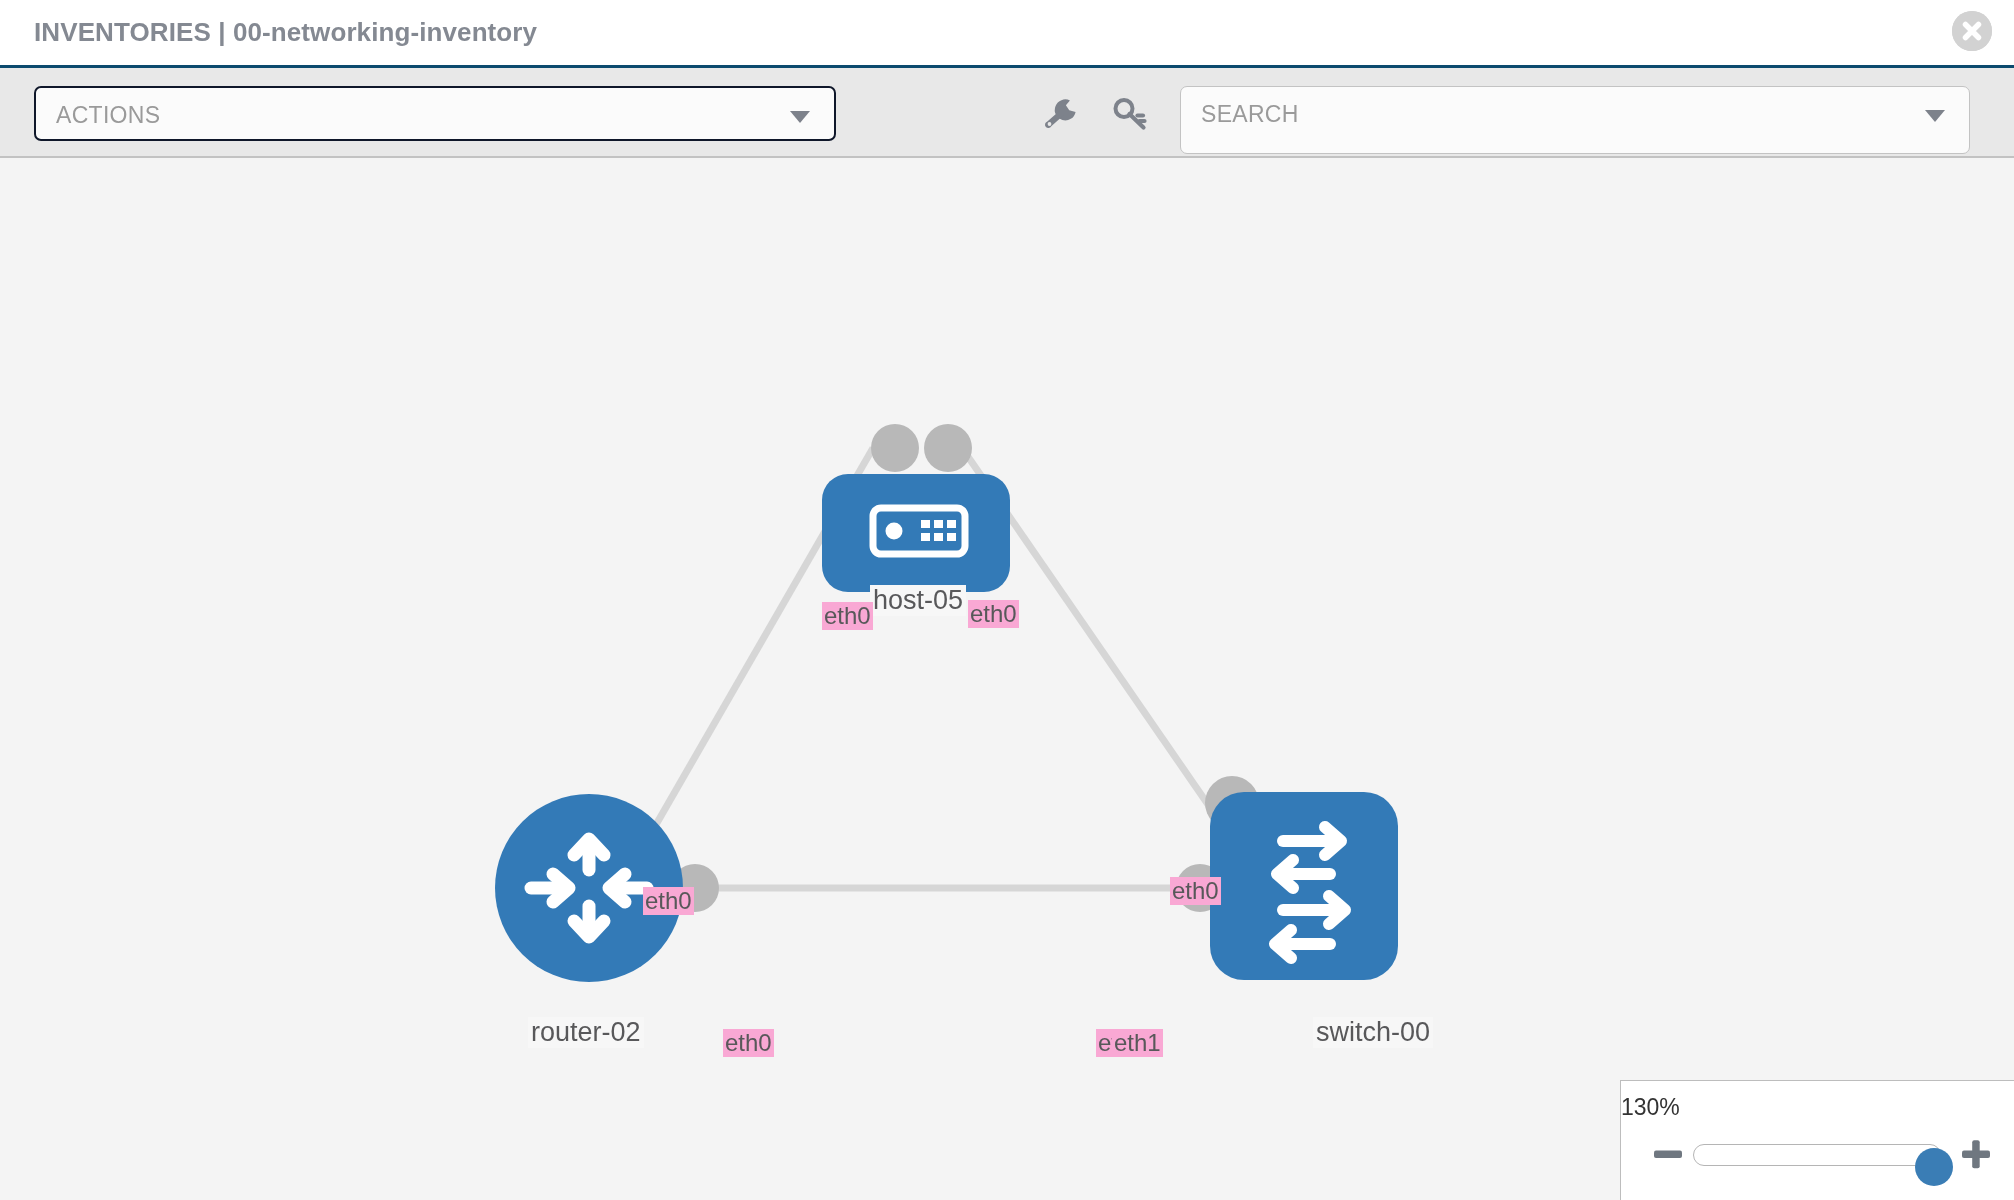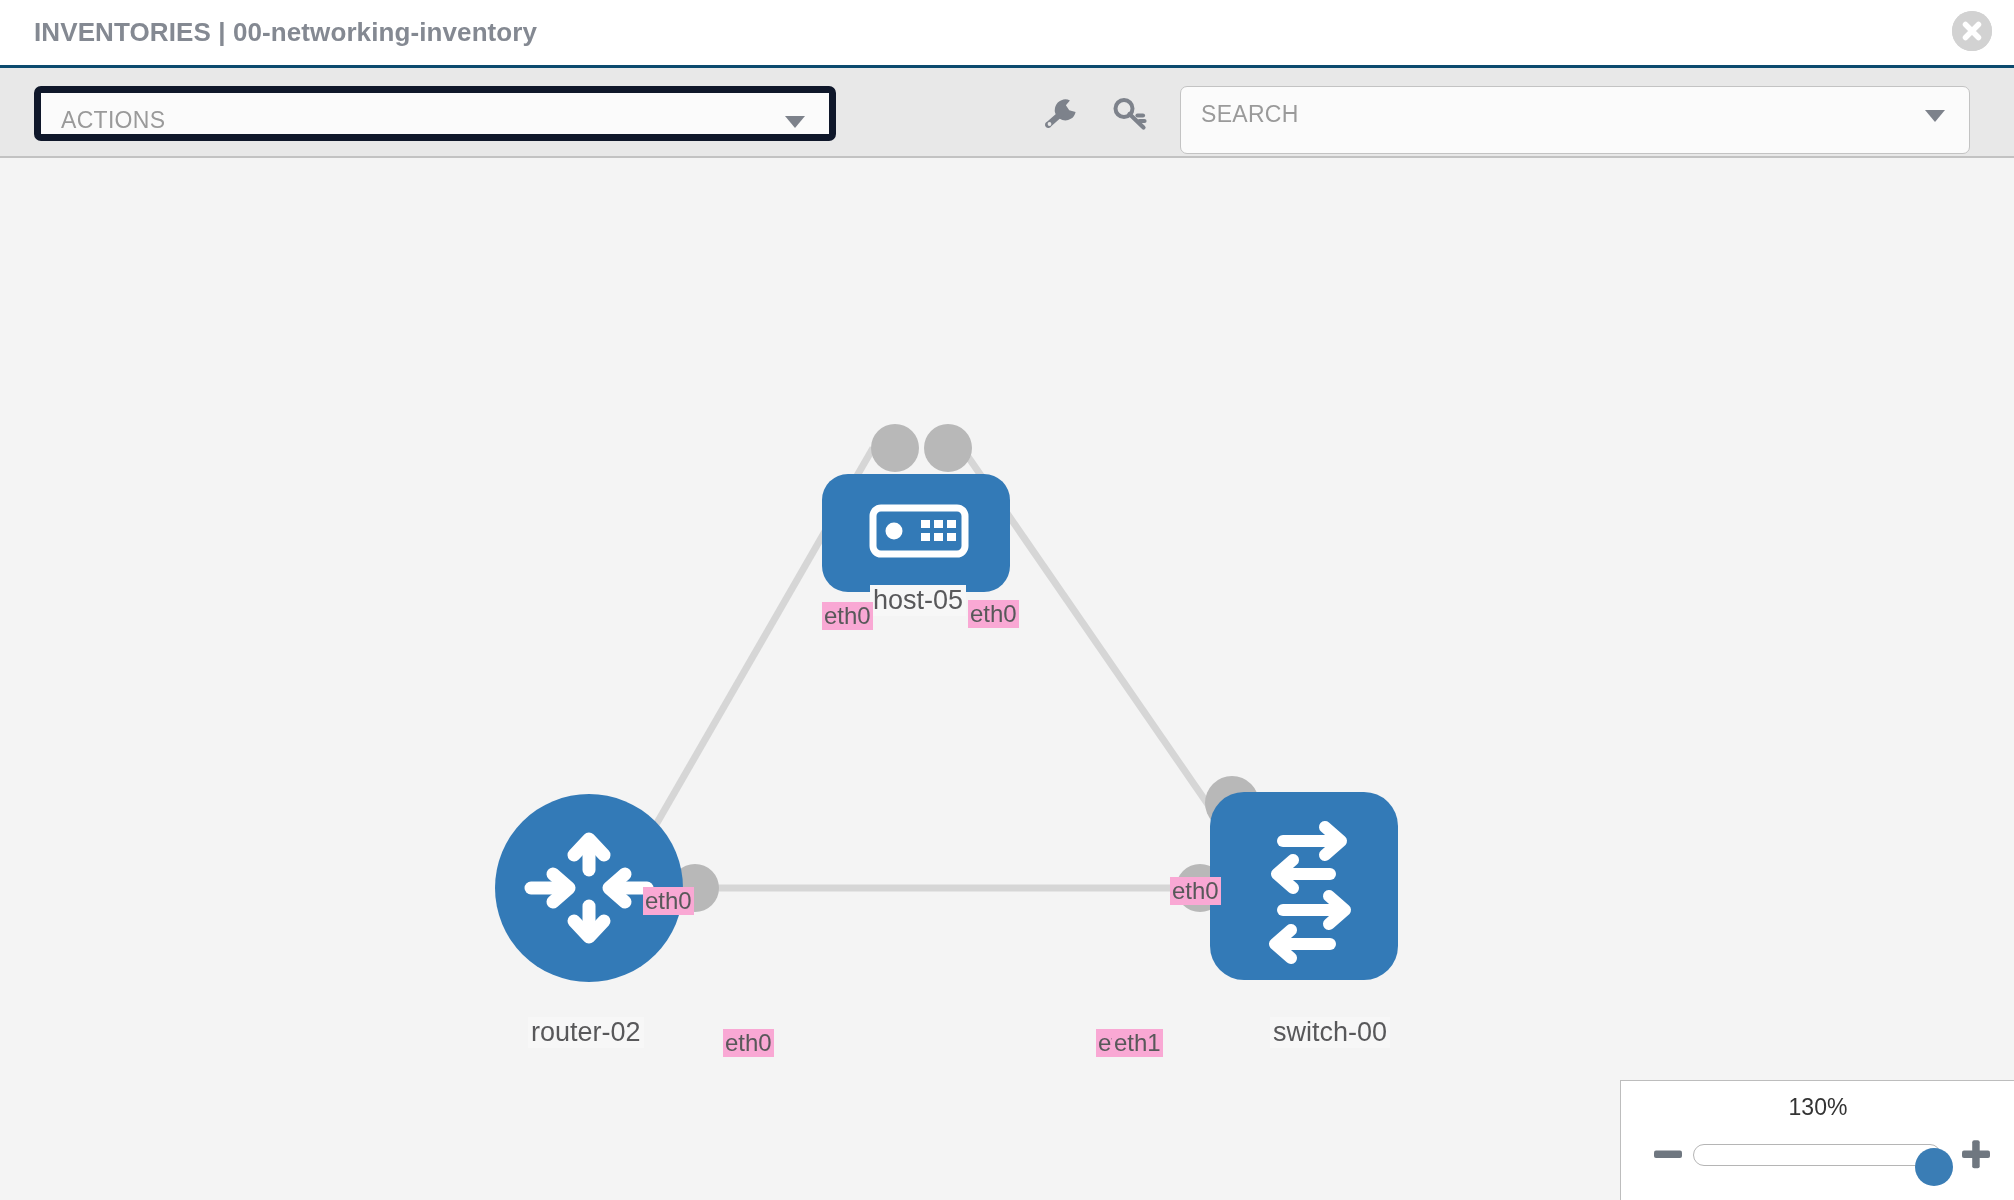"ACTIONS" .actions-select { border: 7px solid #0f172a -> 2px solid #0f172a }
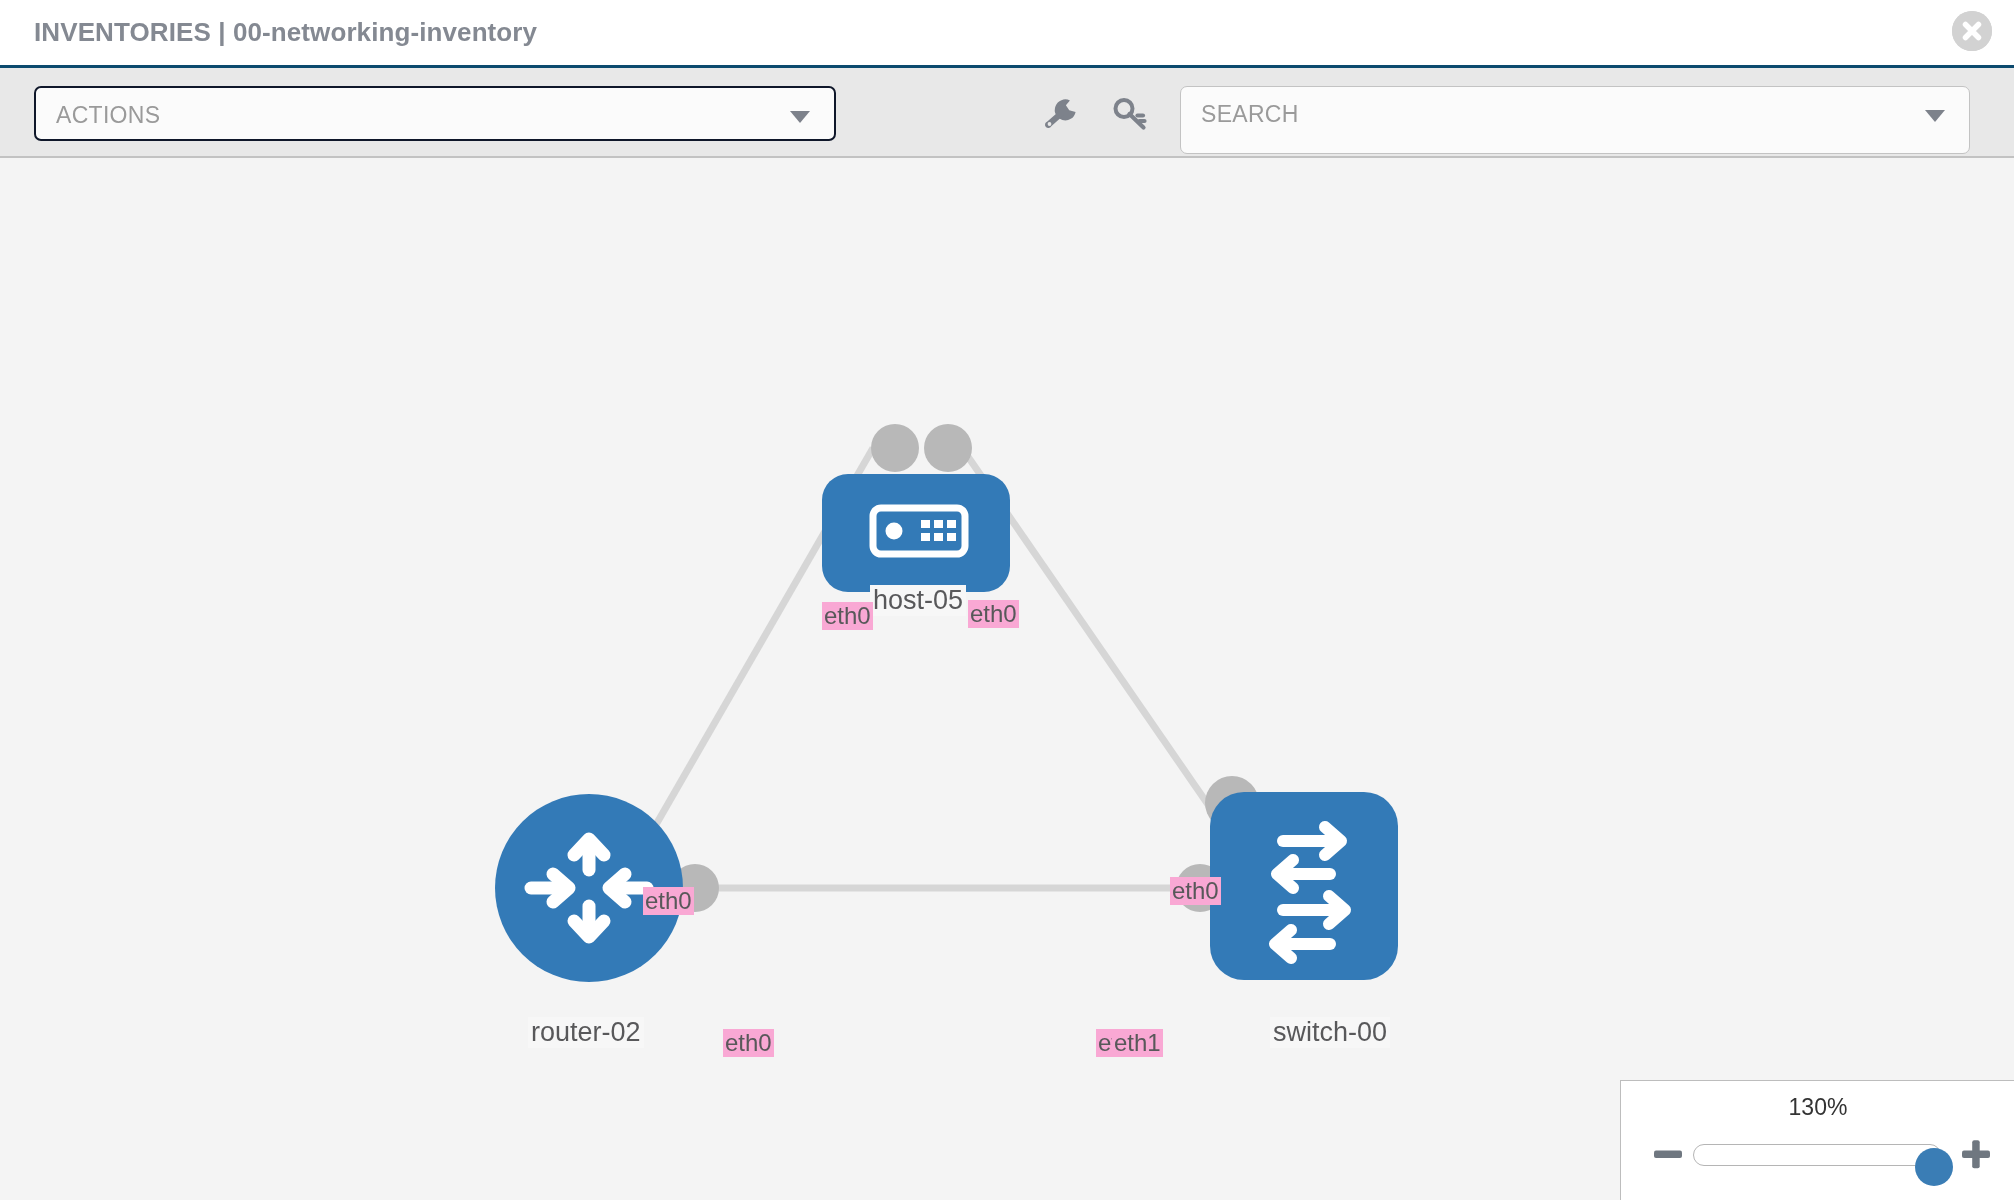"switch-00" div.node-label { left: 1270px -> 1313px }
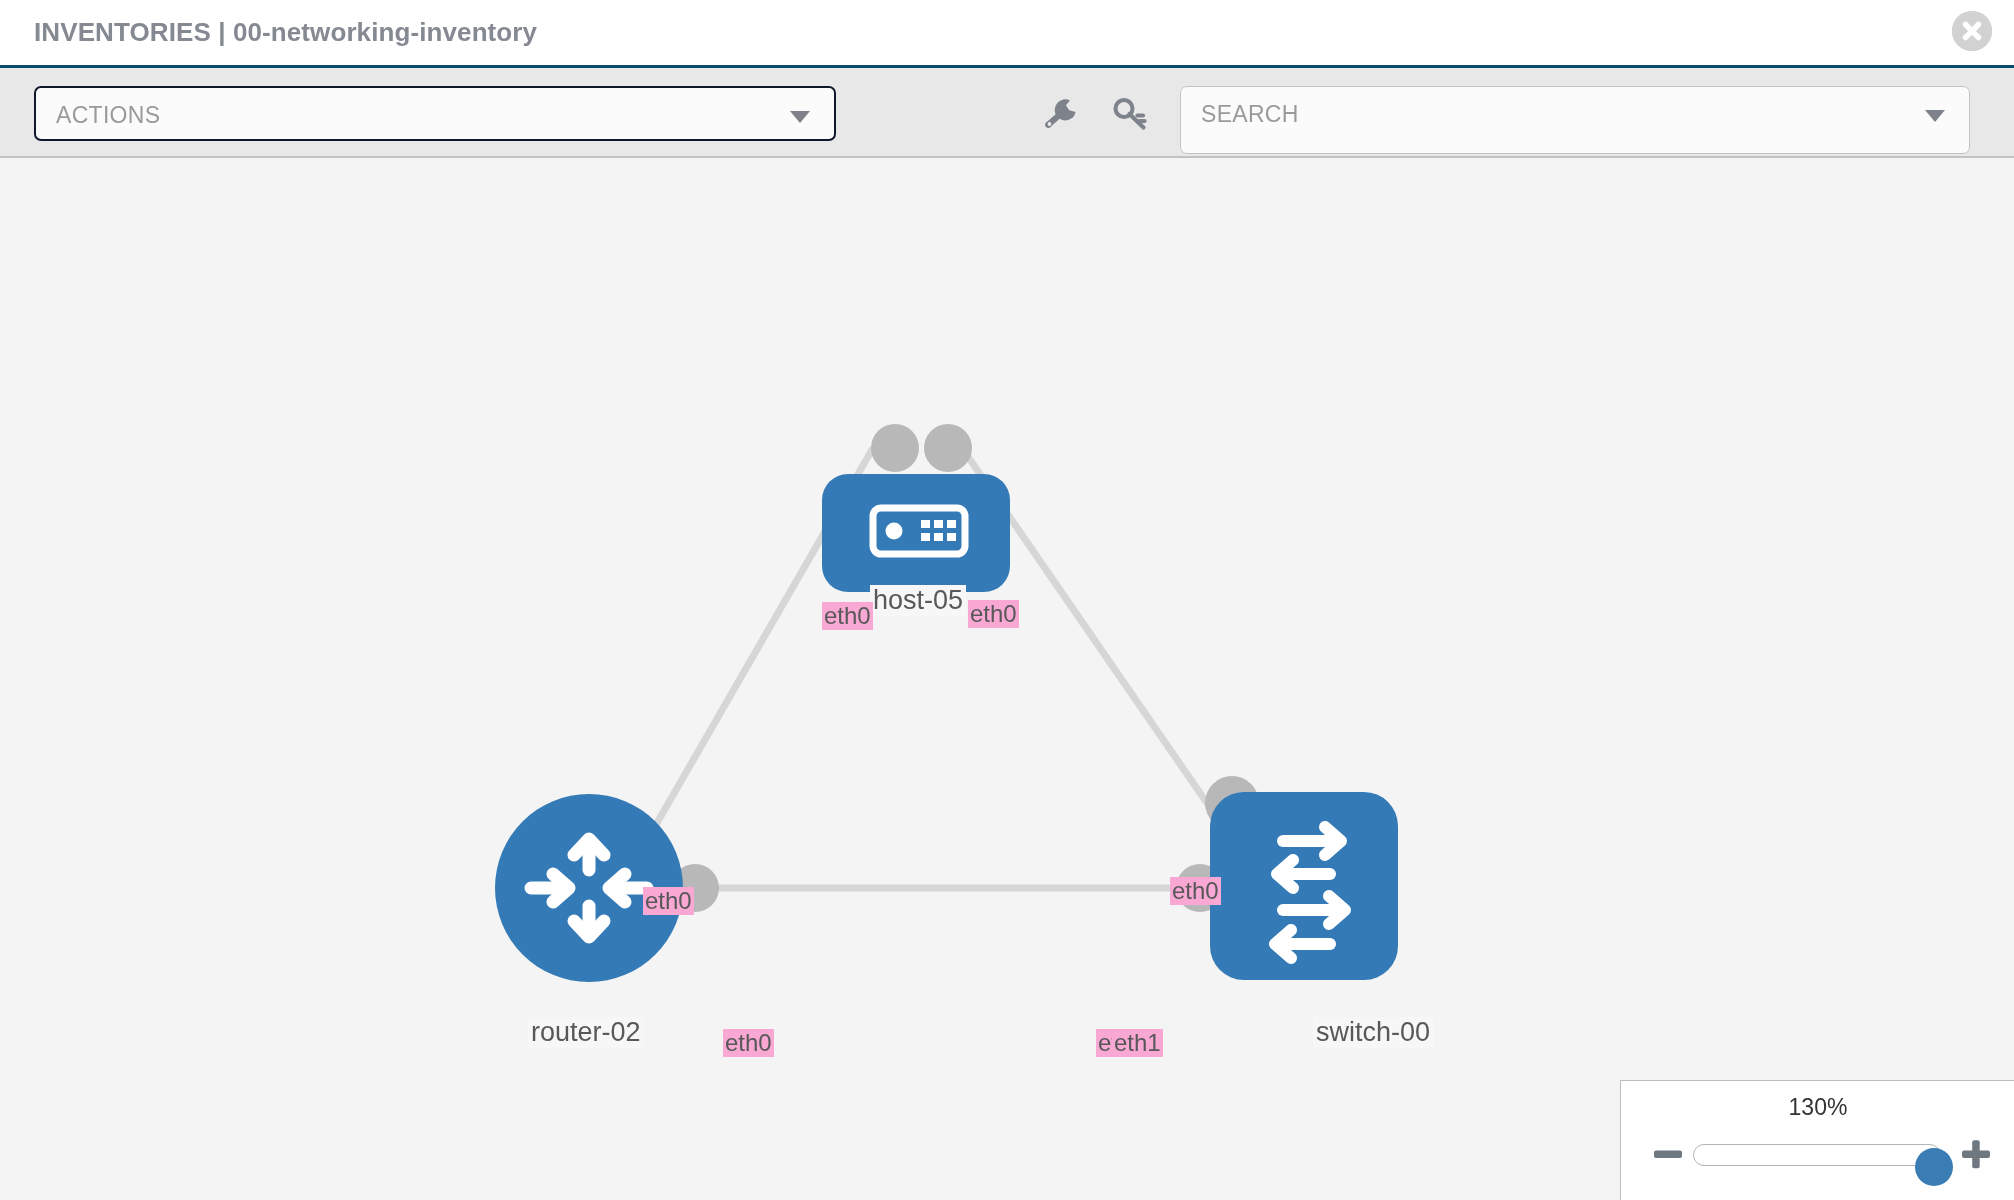"130%" .zoom-value { text-align: center -> none }
